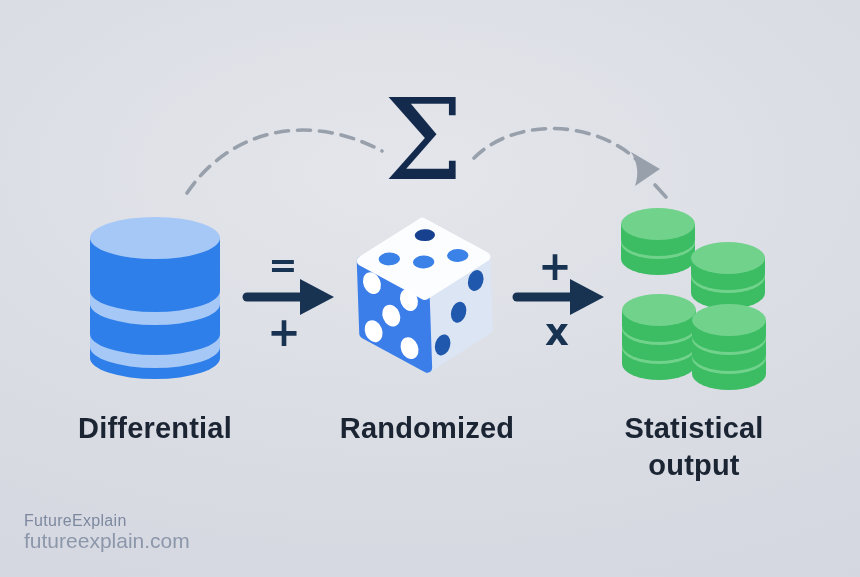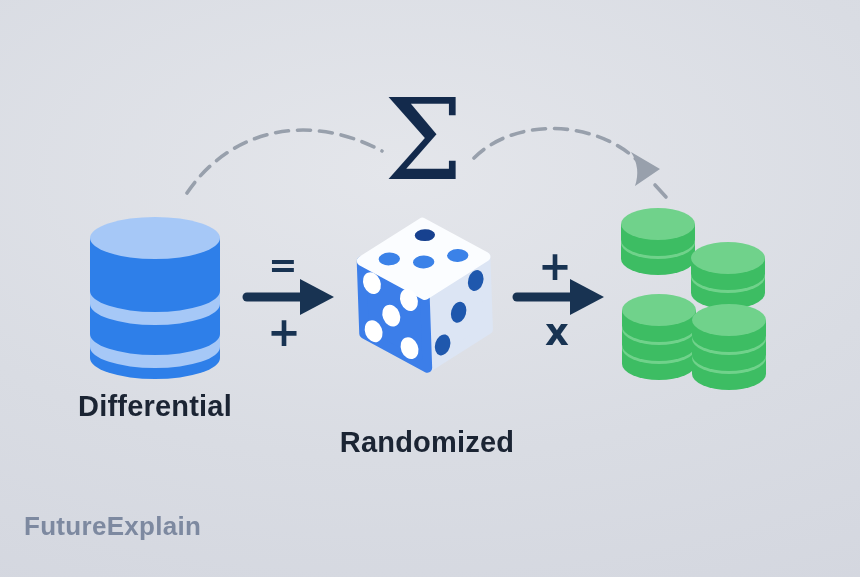"Differential" .step-label { top: 388px -> 410px }
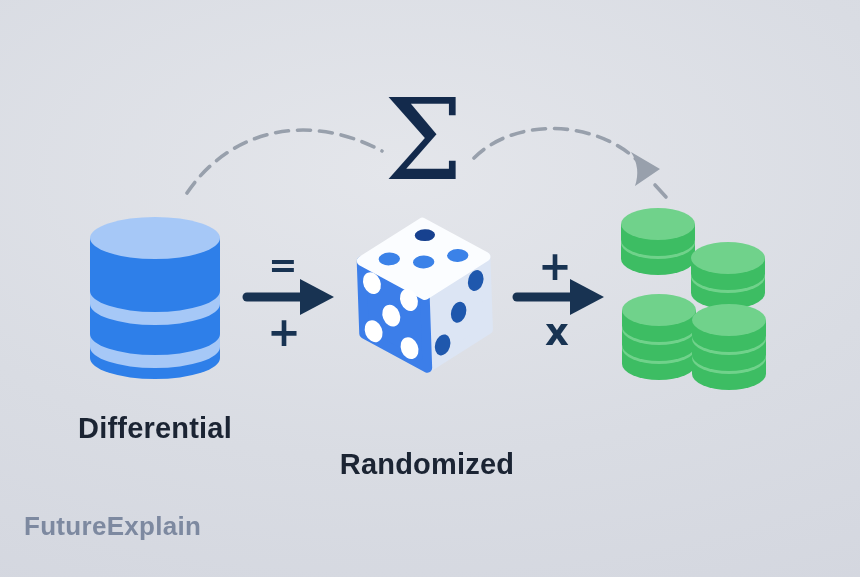"Randomized" .label-2 { margin-top: 36px -> none }
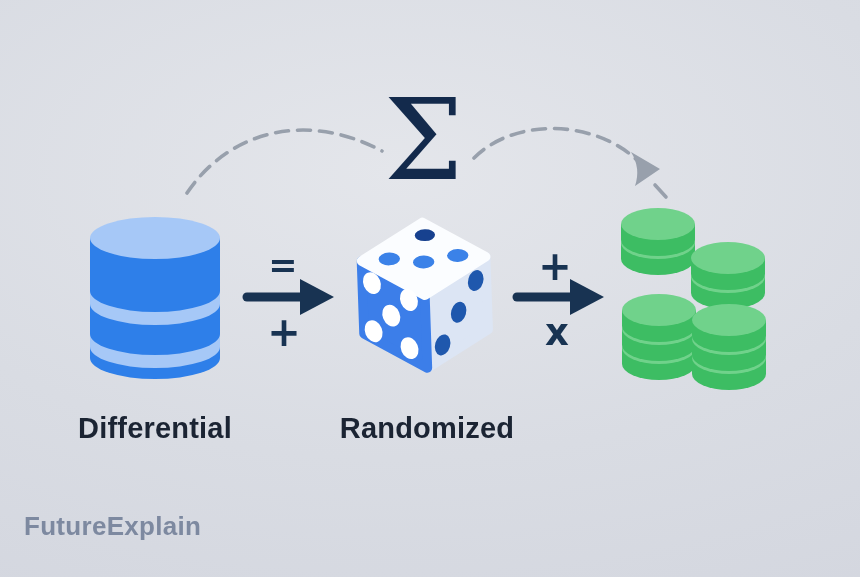"Statistical" div.abs { html: none -> <div> <div>Statistical</div> <div>output</div> </div> }
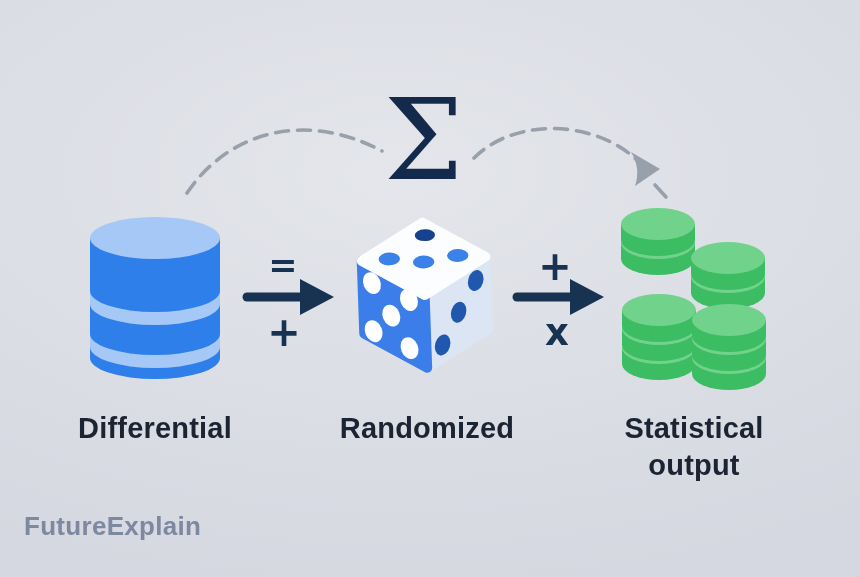"FutureExplain" .brand-name { font-size: 26px -> 16px; font-weight: bold -> normal }
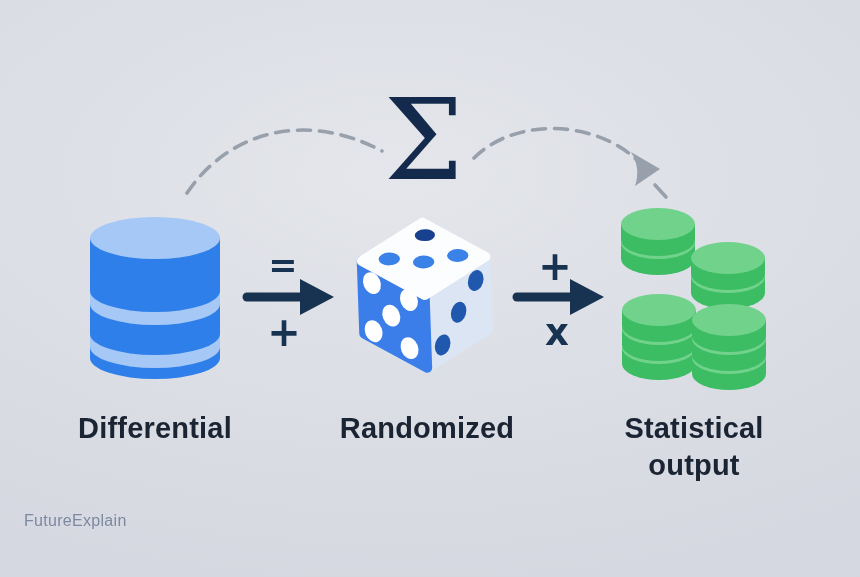"futureexplain.com" div.brand-domain { html: none -> <div>futureexplain.com</div> }
